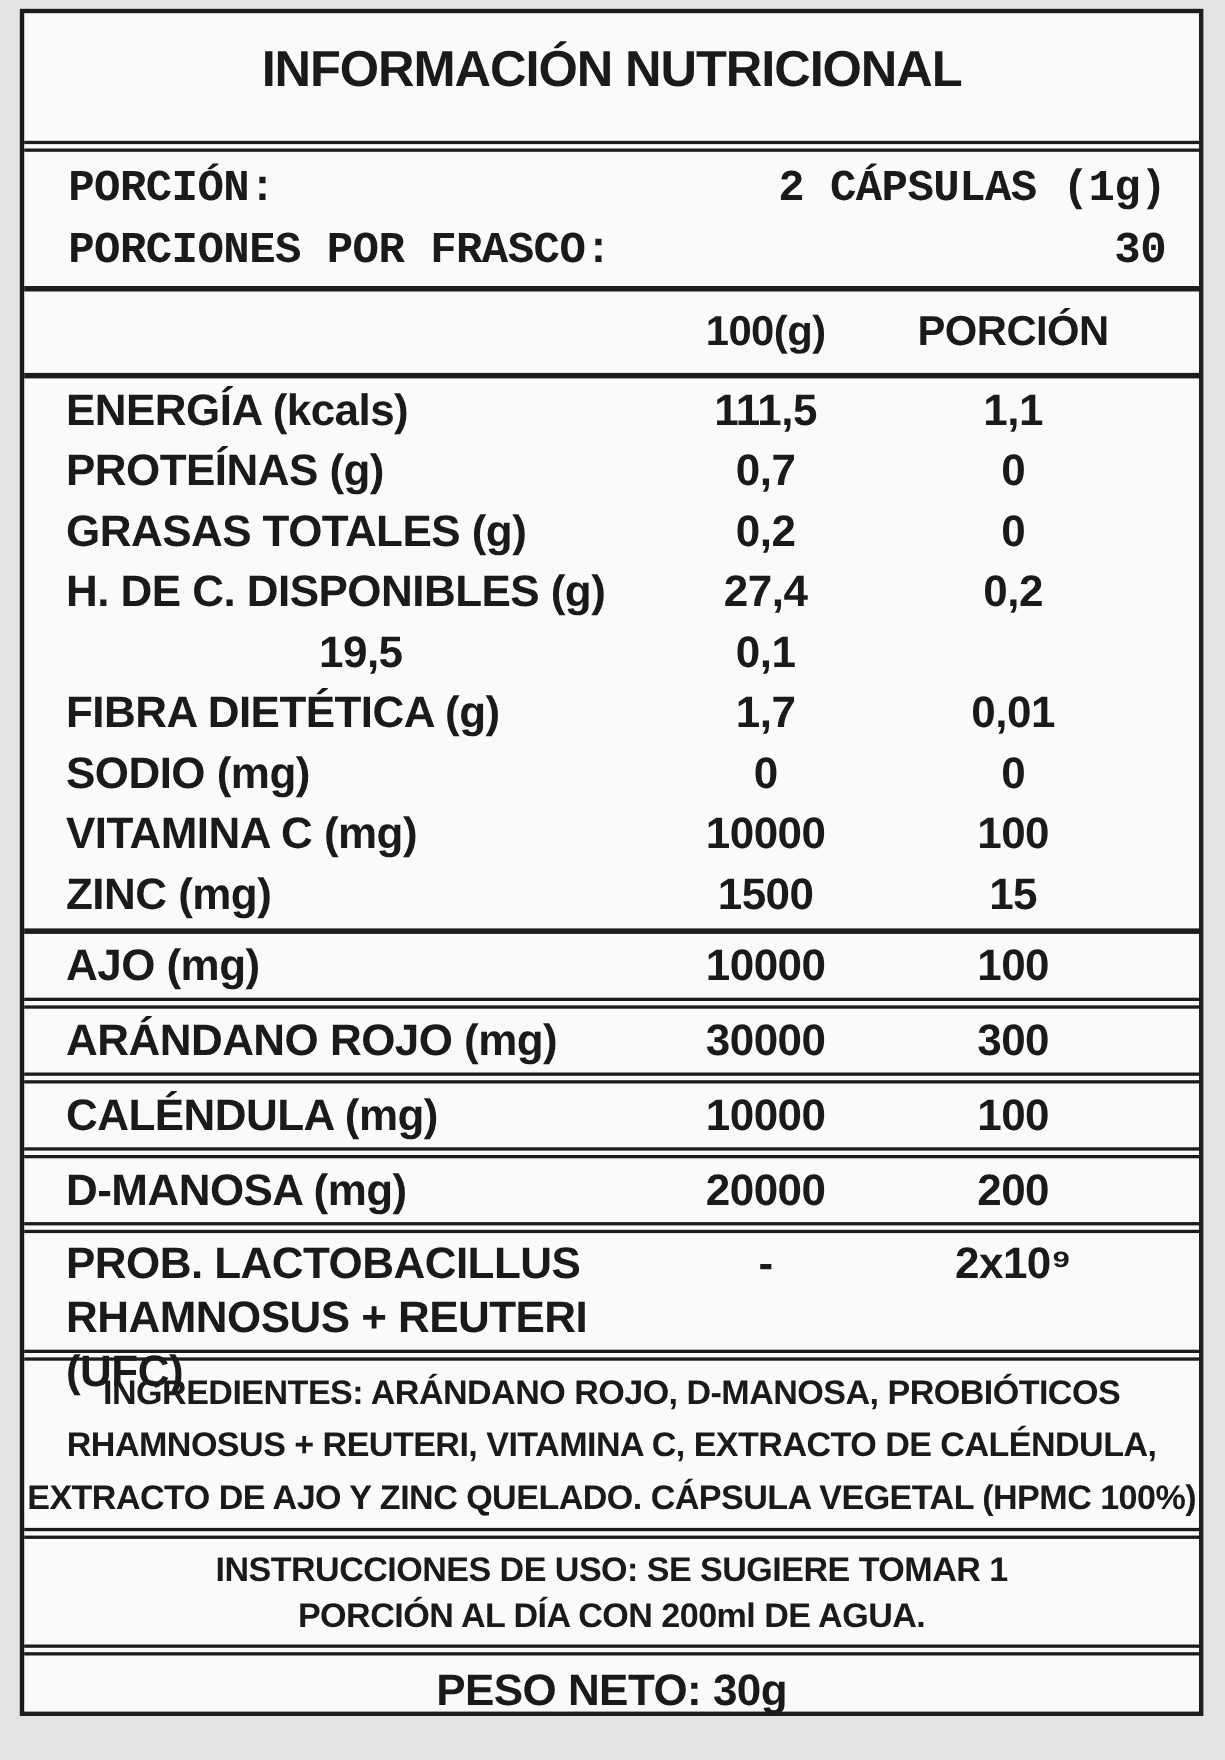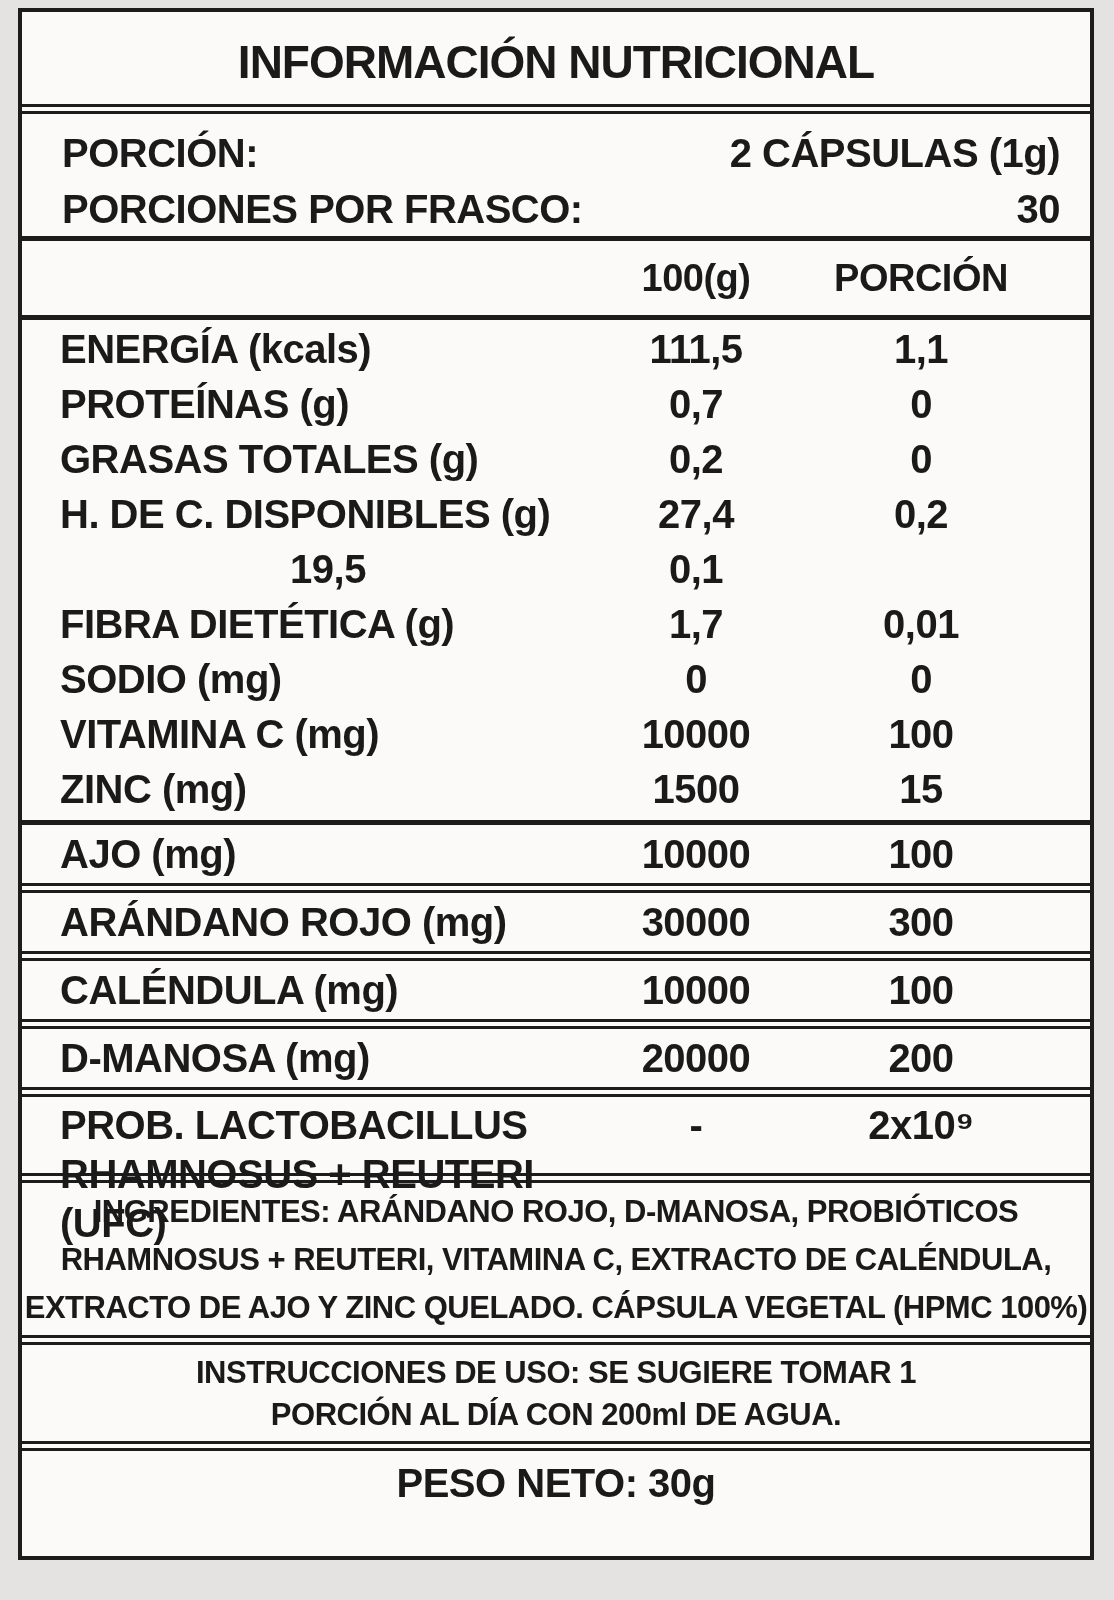"INFORMACIÓN NUTRICIONAL" .sec-title { height: 92px -> 116px }
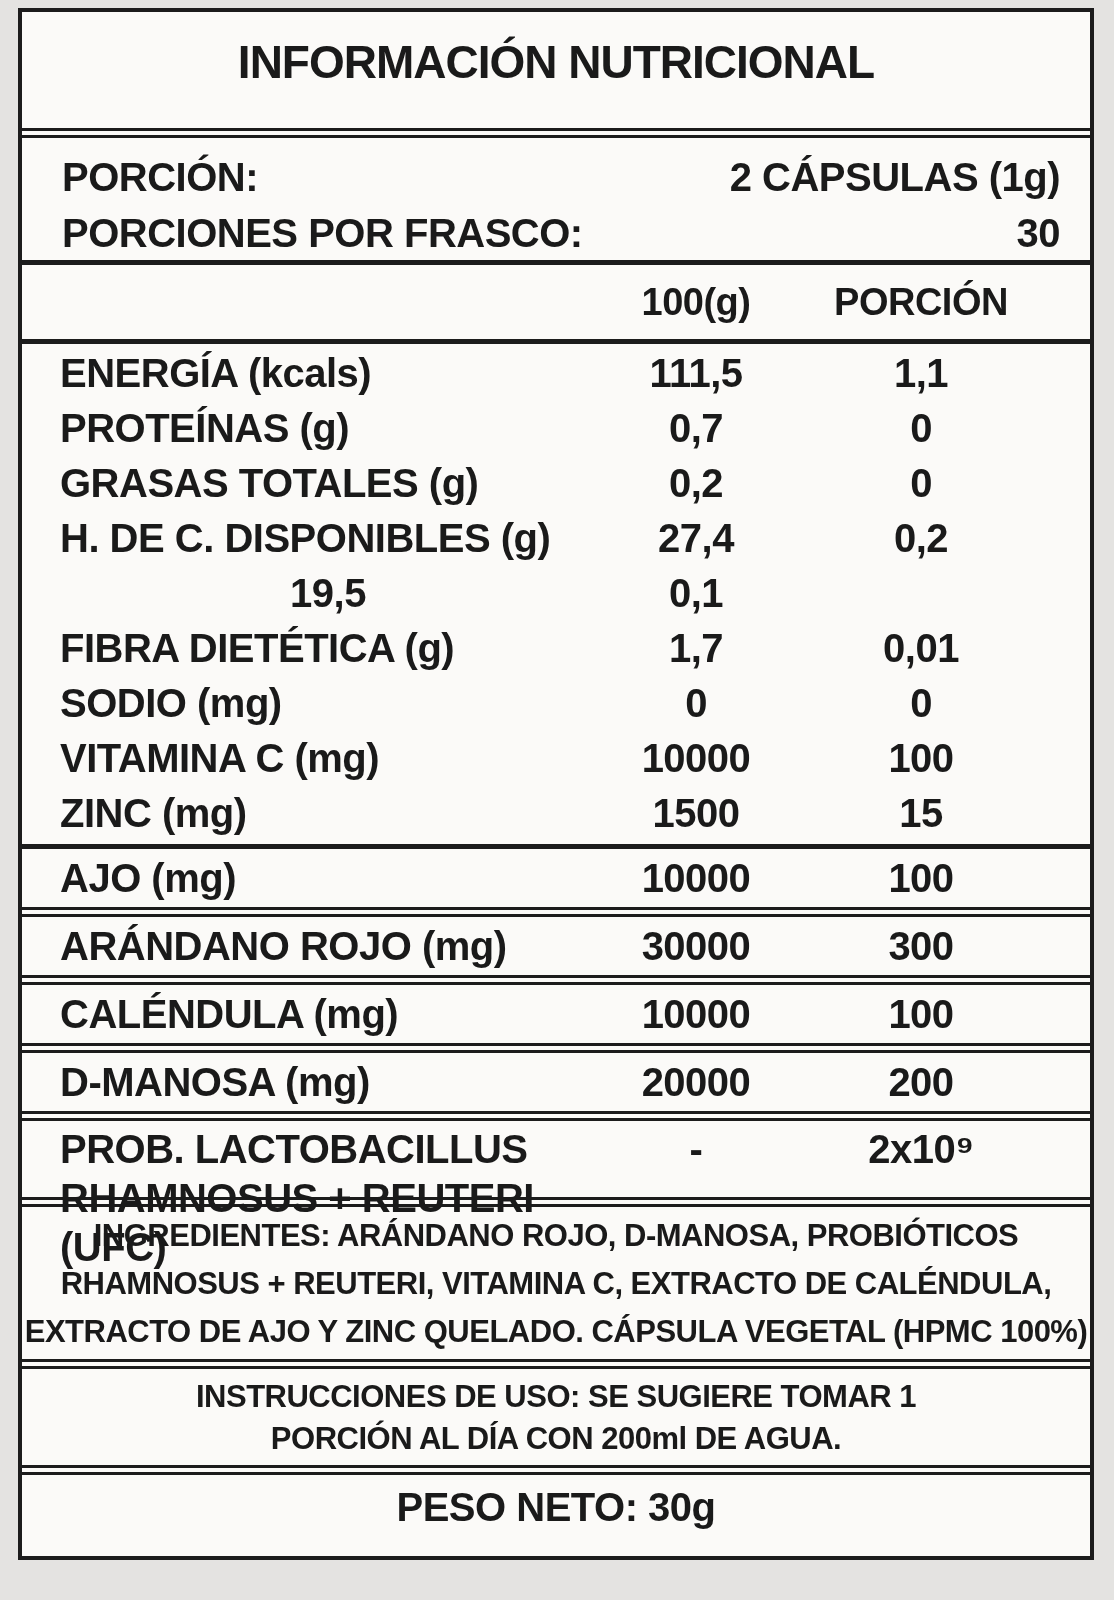"PORCIÓN:" .serving-row { align-items: flex-end -> center; font-family: none -> Liberation Mono, monospace }
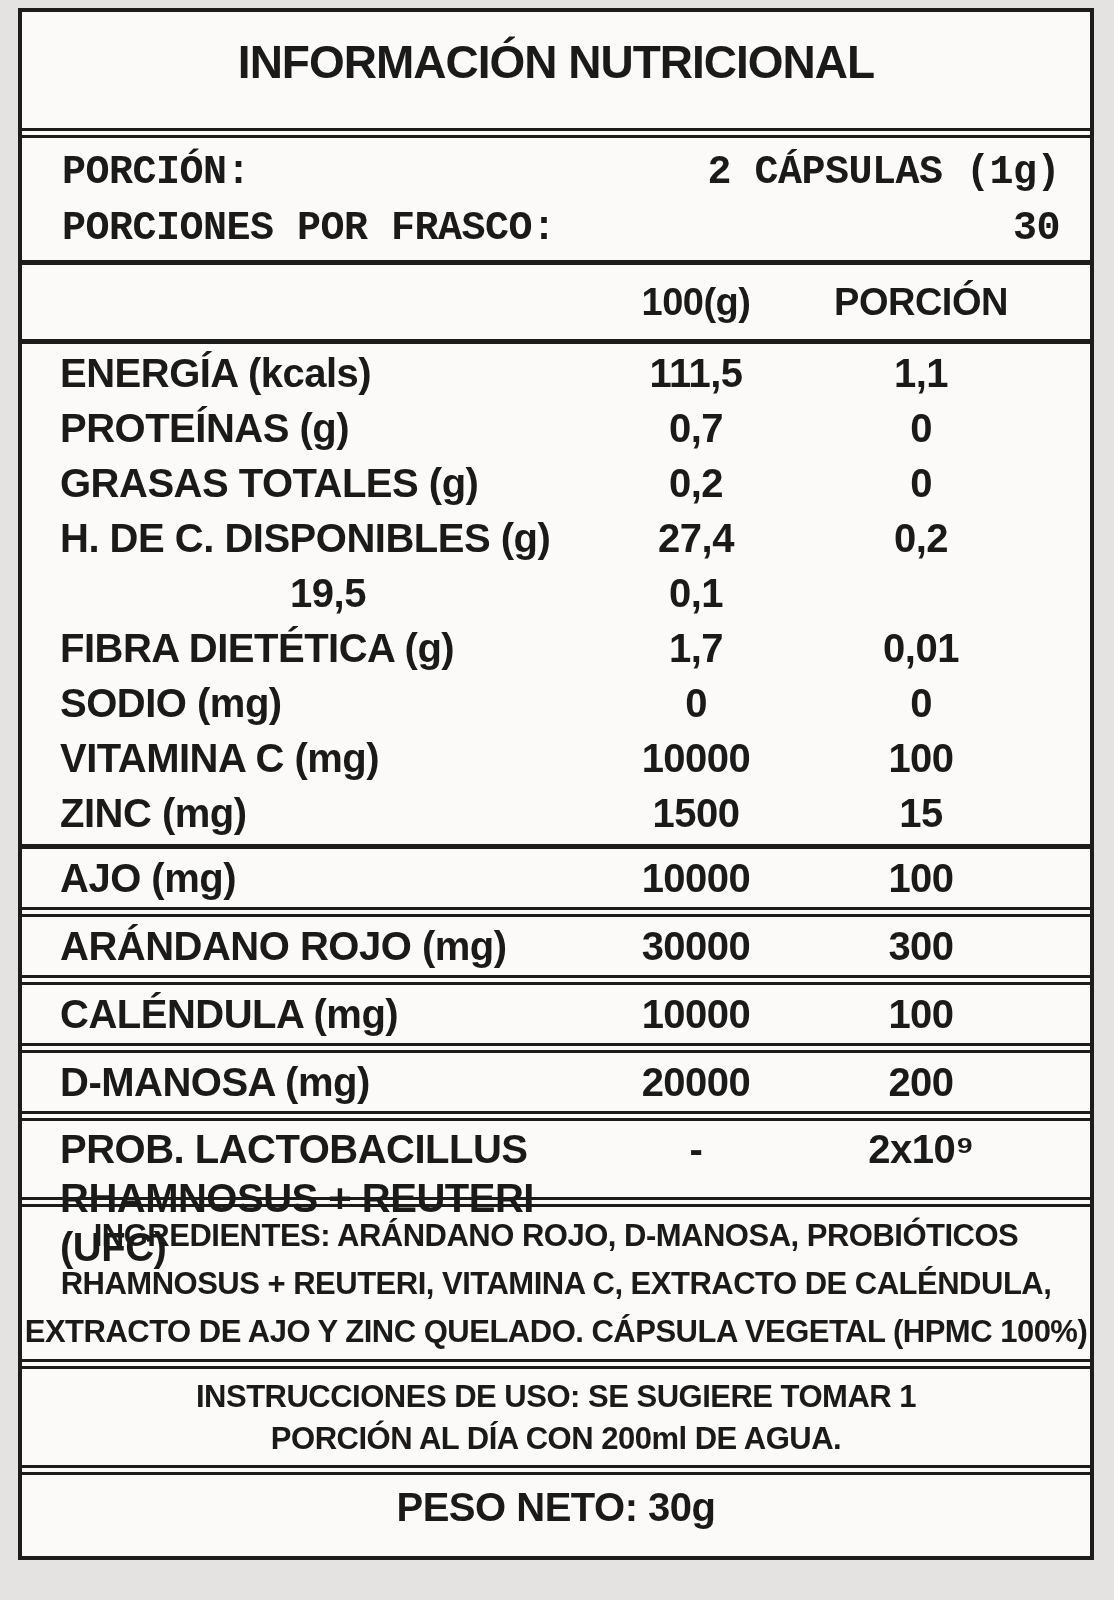"PROB. LACTOBACILLUS" .sec-prob { height: 76px -> 106px }
